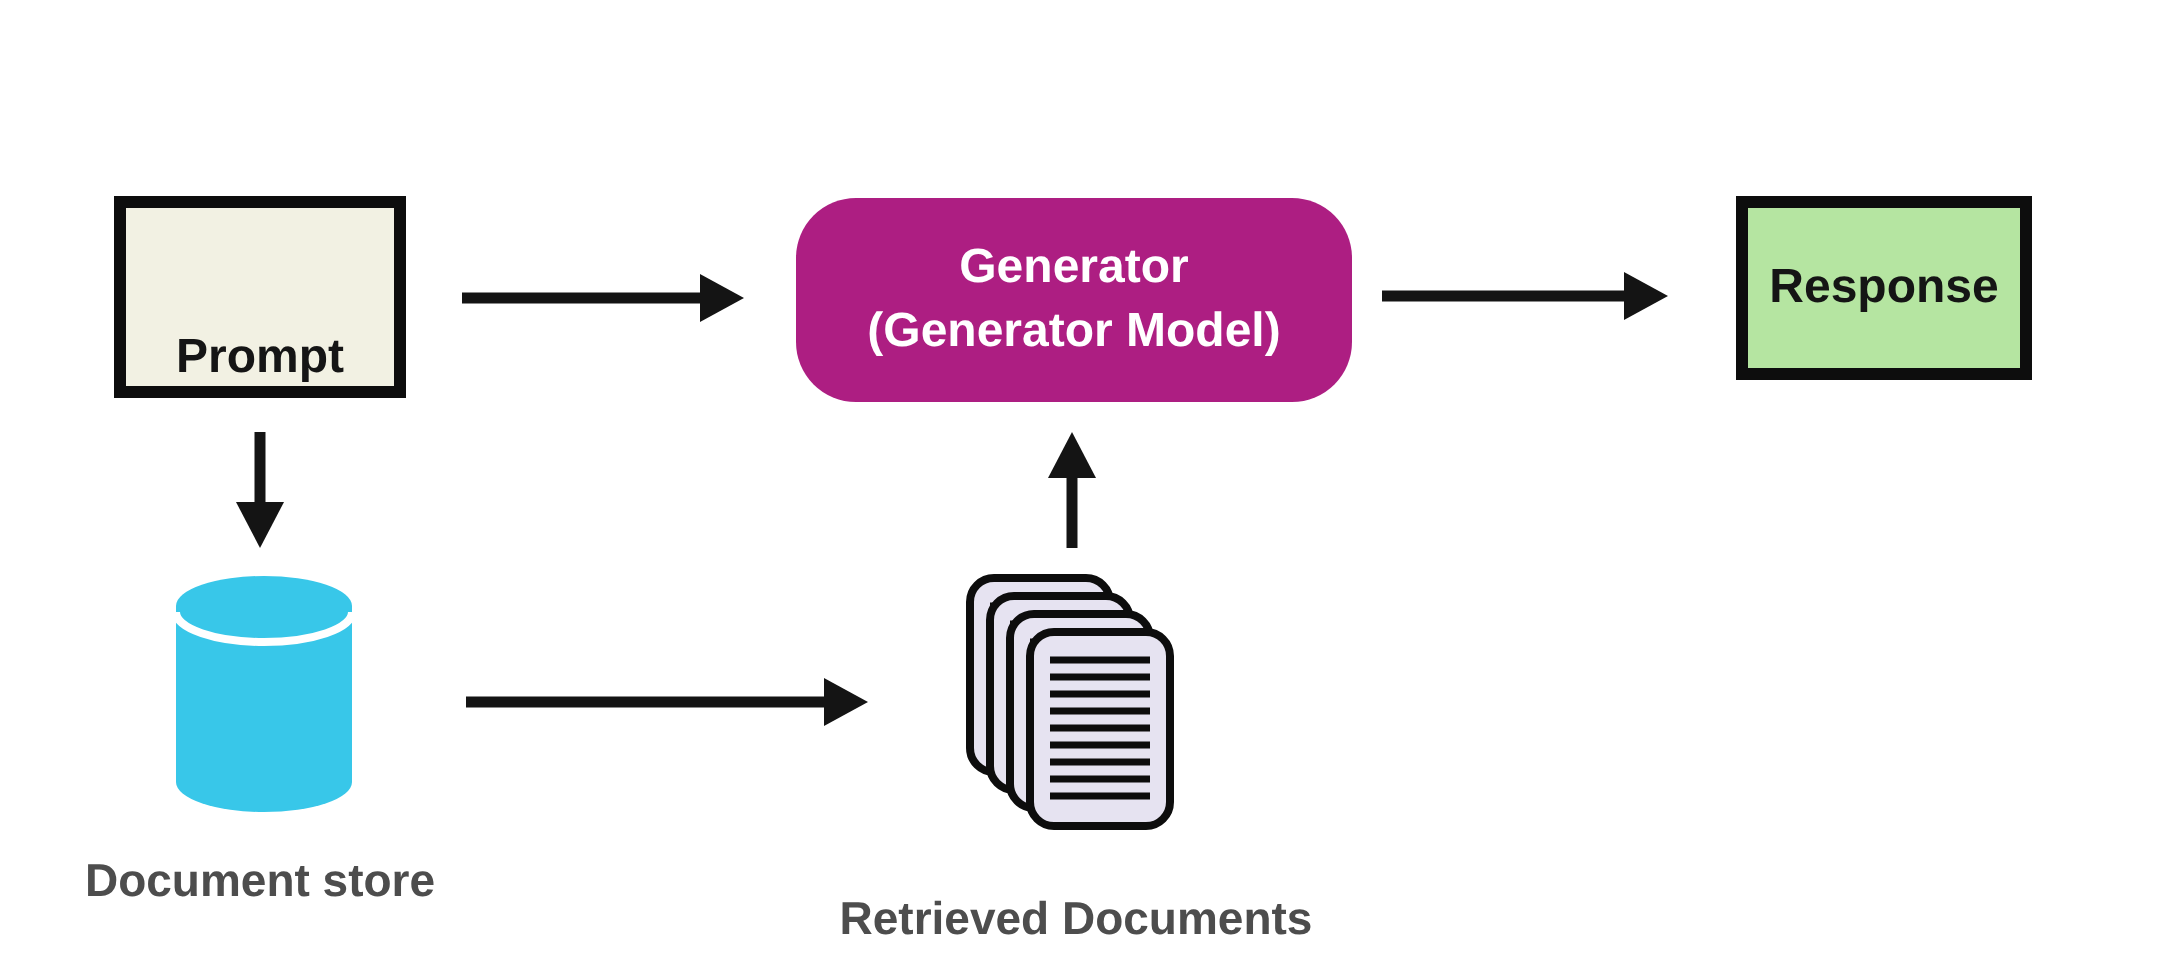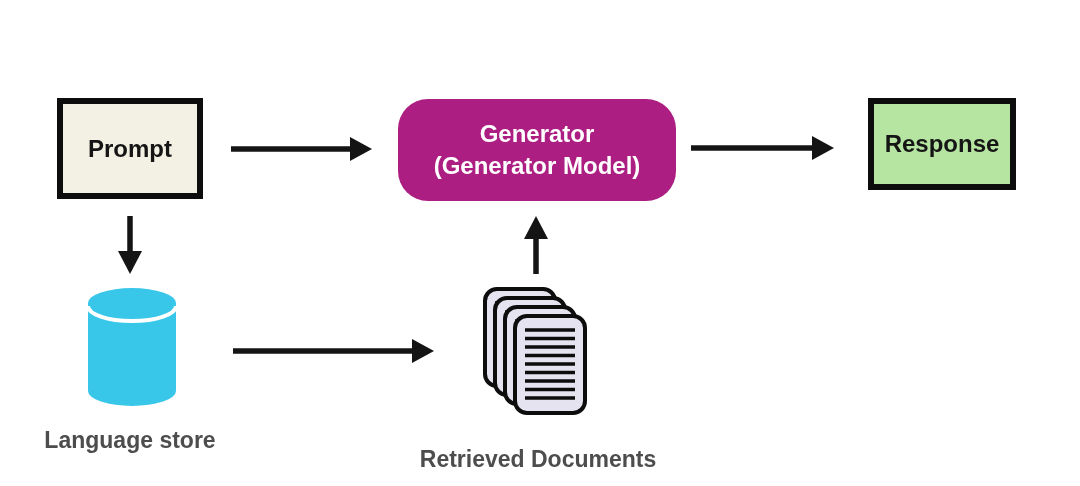"Prompt" .prompt-box { align-items: none -> flex-end }
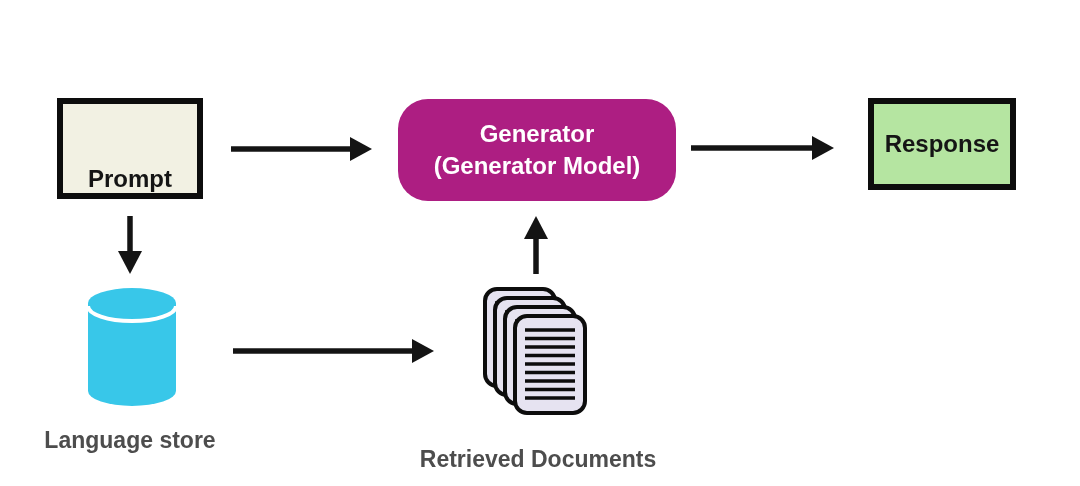"Language store" div.caption { text: Language -> Document }
